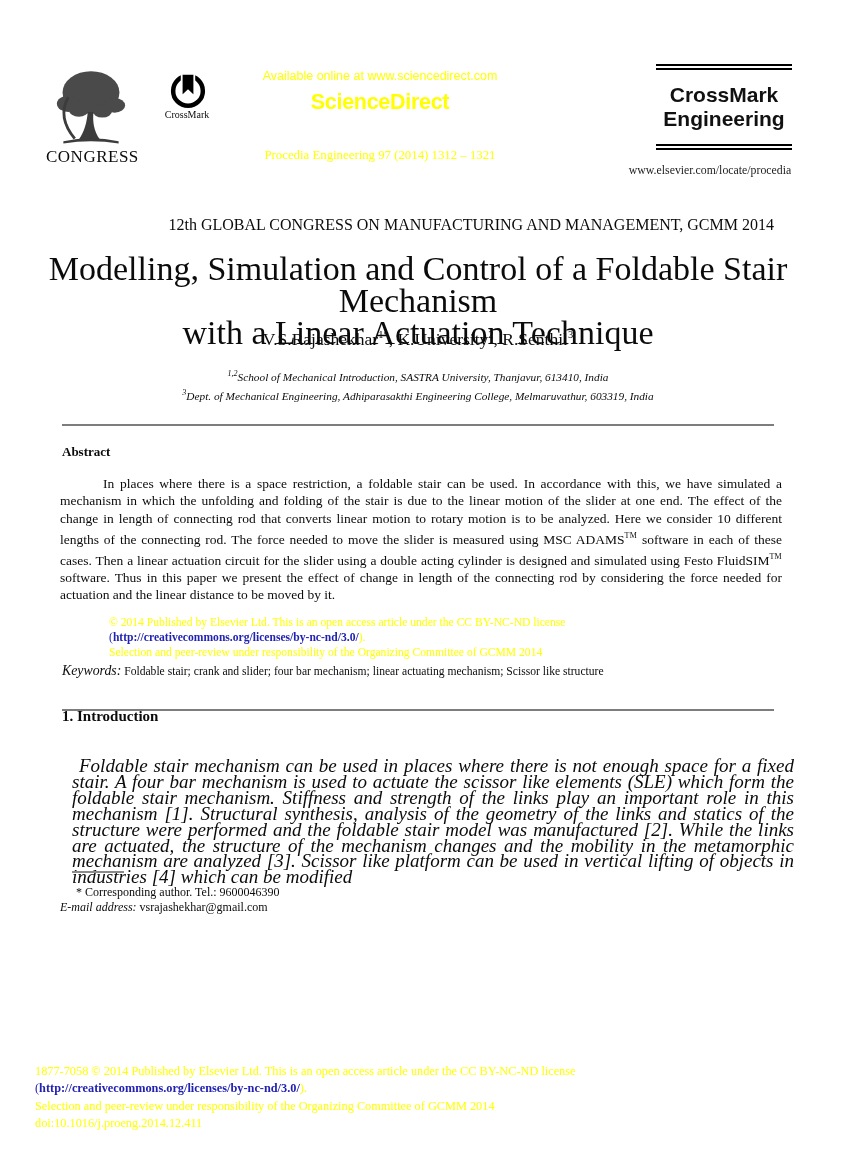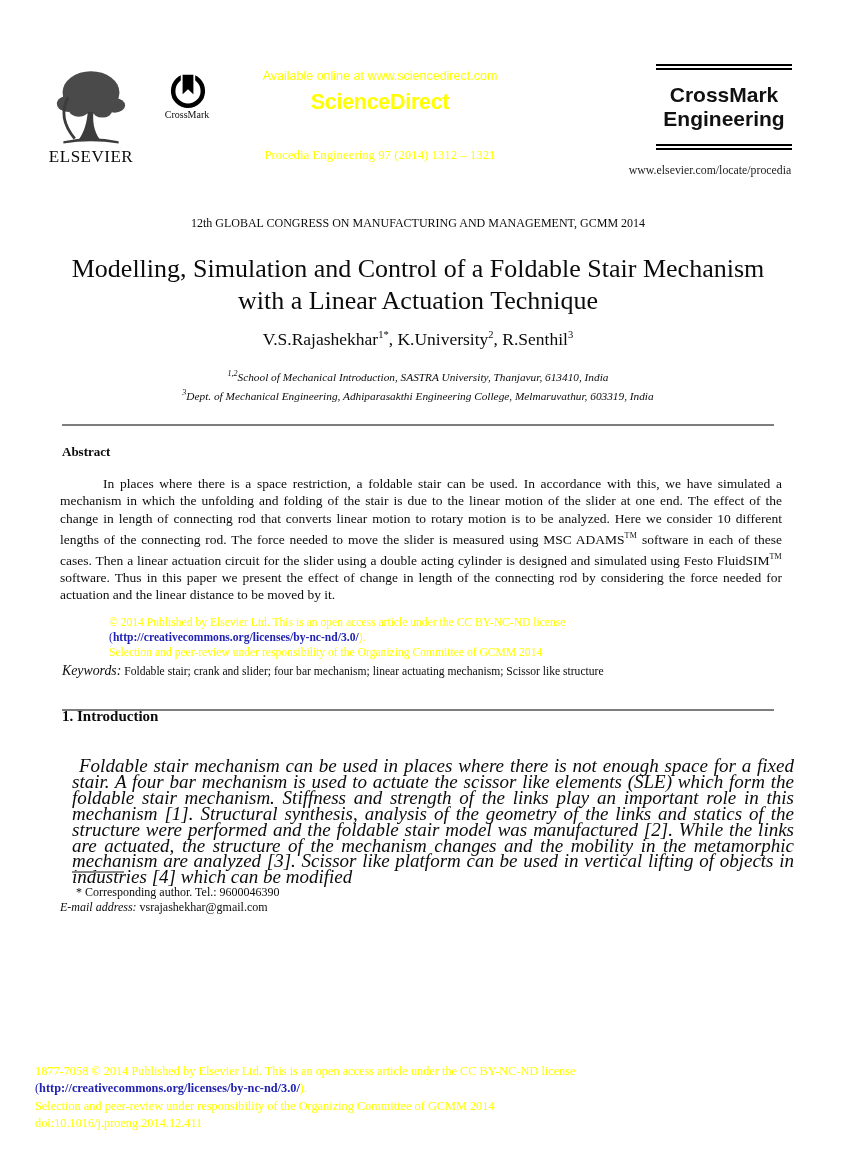"ELSEVIER" div.abs { text: ELSEVIER -> CONGRESS }
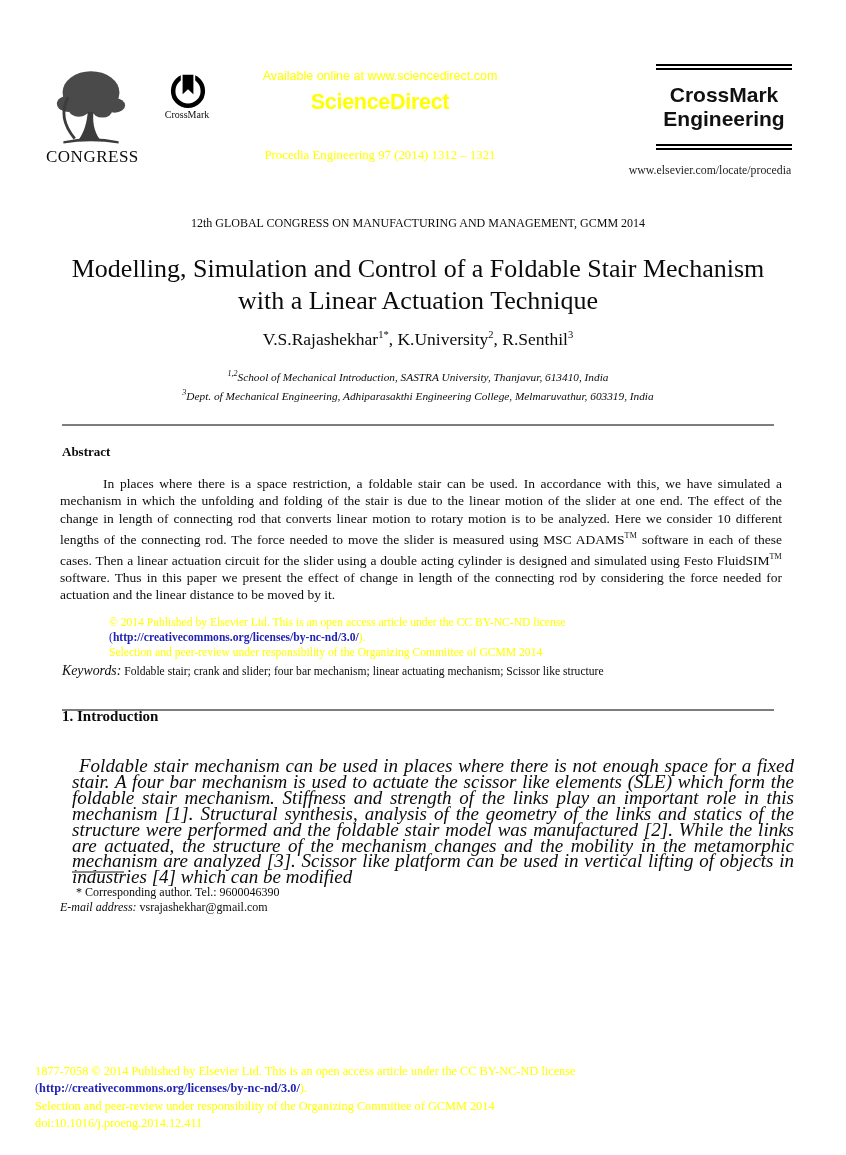"12th GLOBAL CONGRESS ON MANUFACTURING" .conference { font-size: 12px -> 16px; text-align: center -> right }
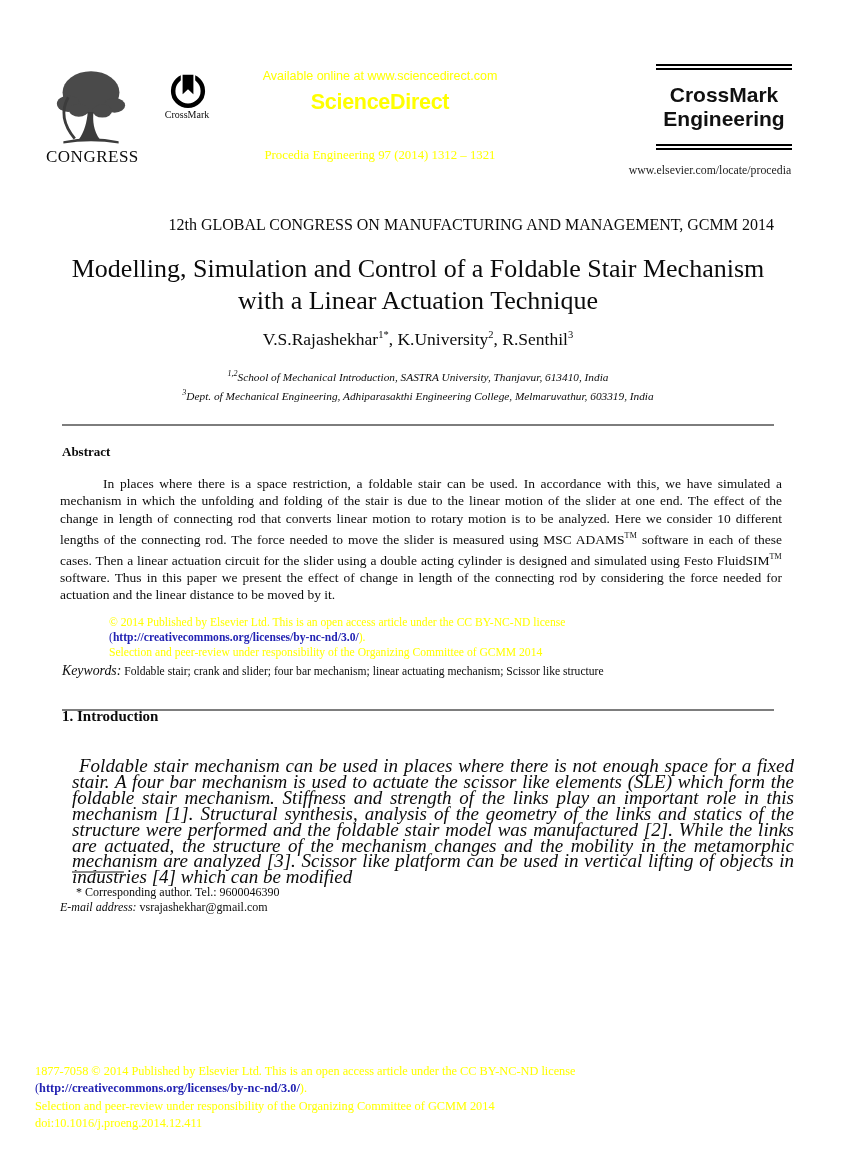"Modelling, Simulation and Control of" .paper-title { font-size: 26px -> 34px }
